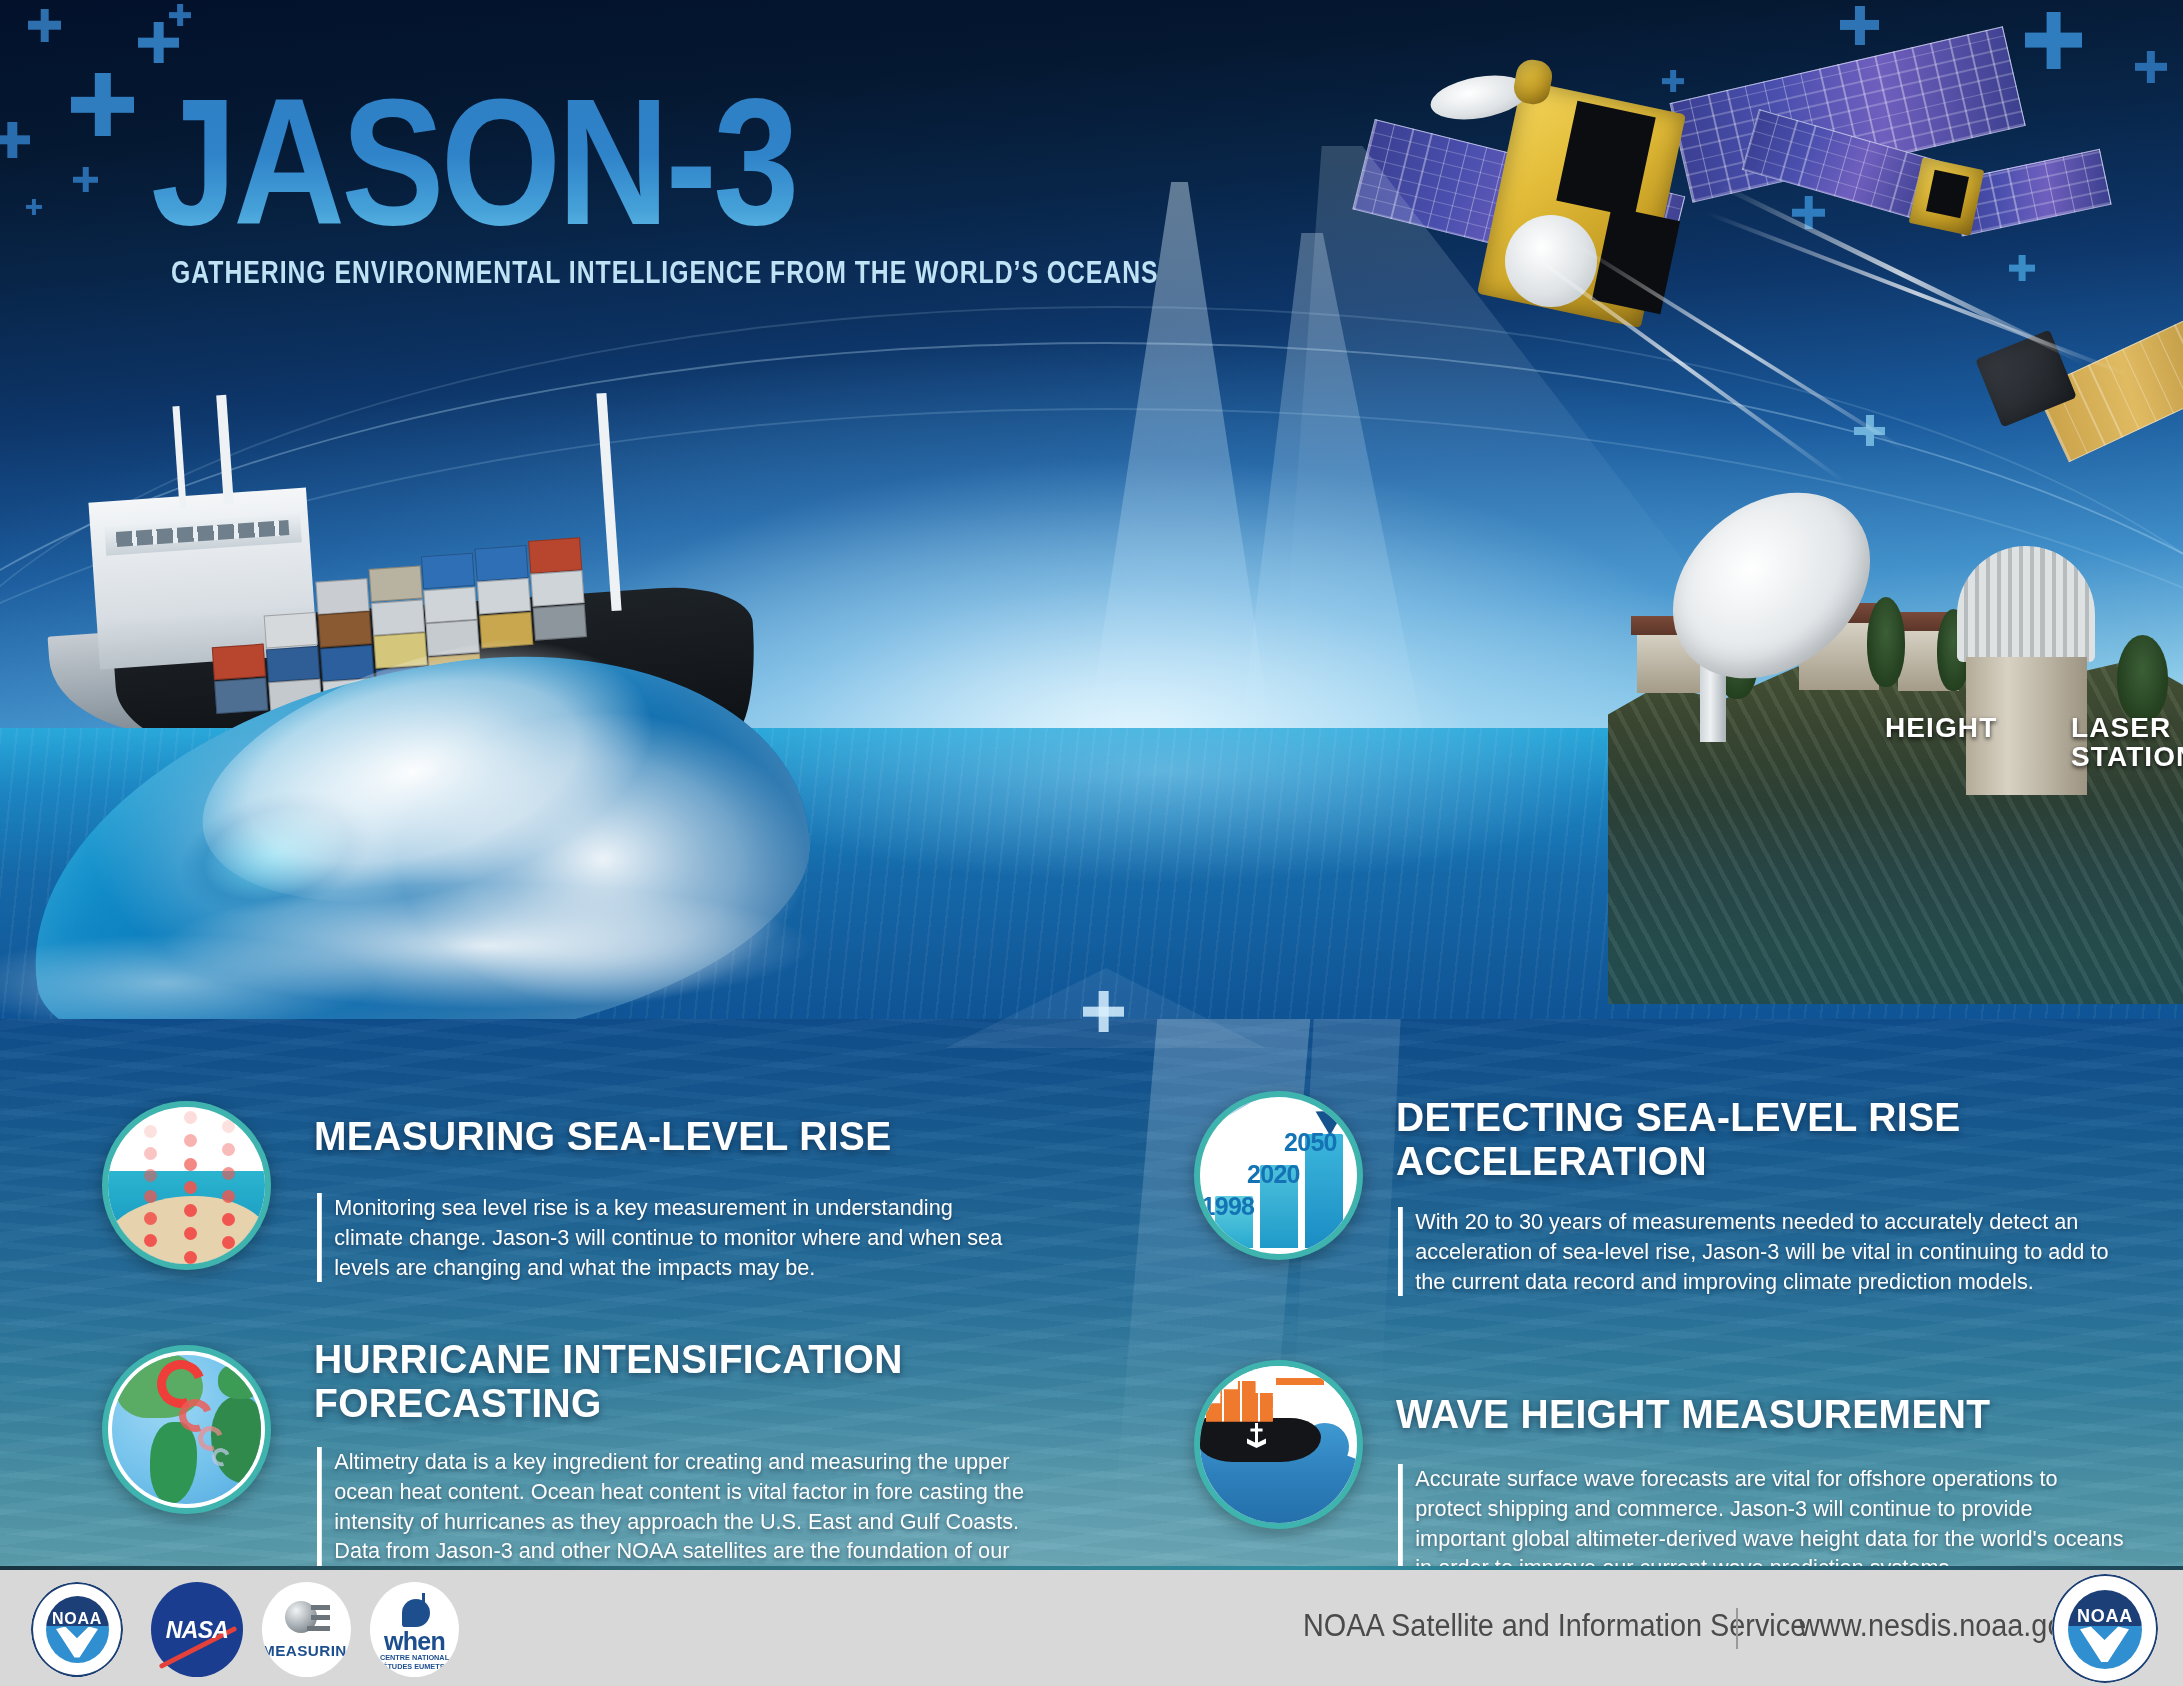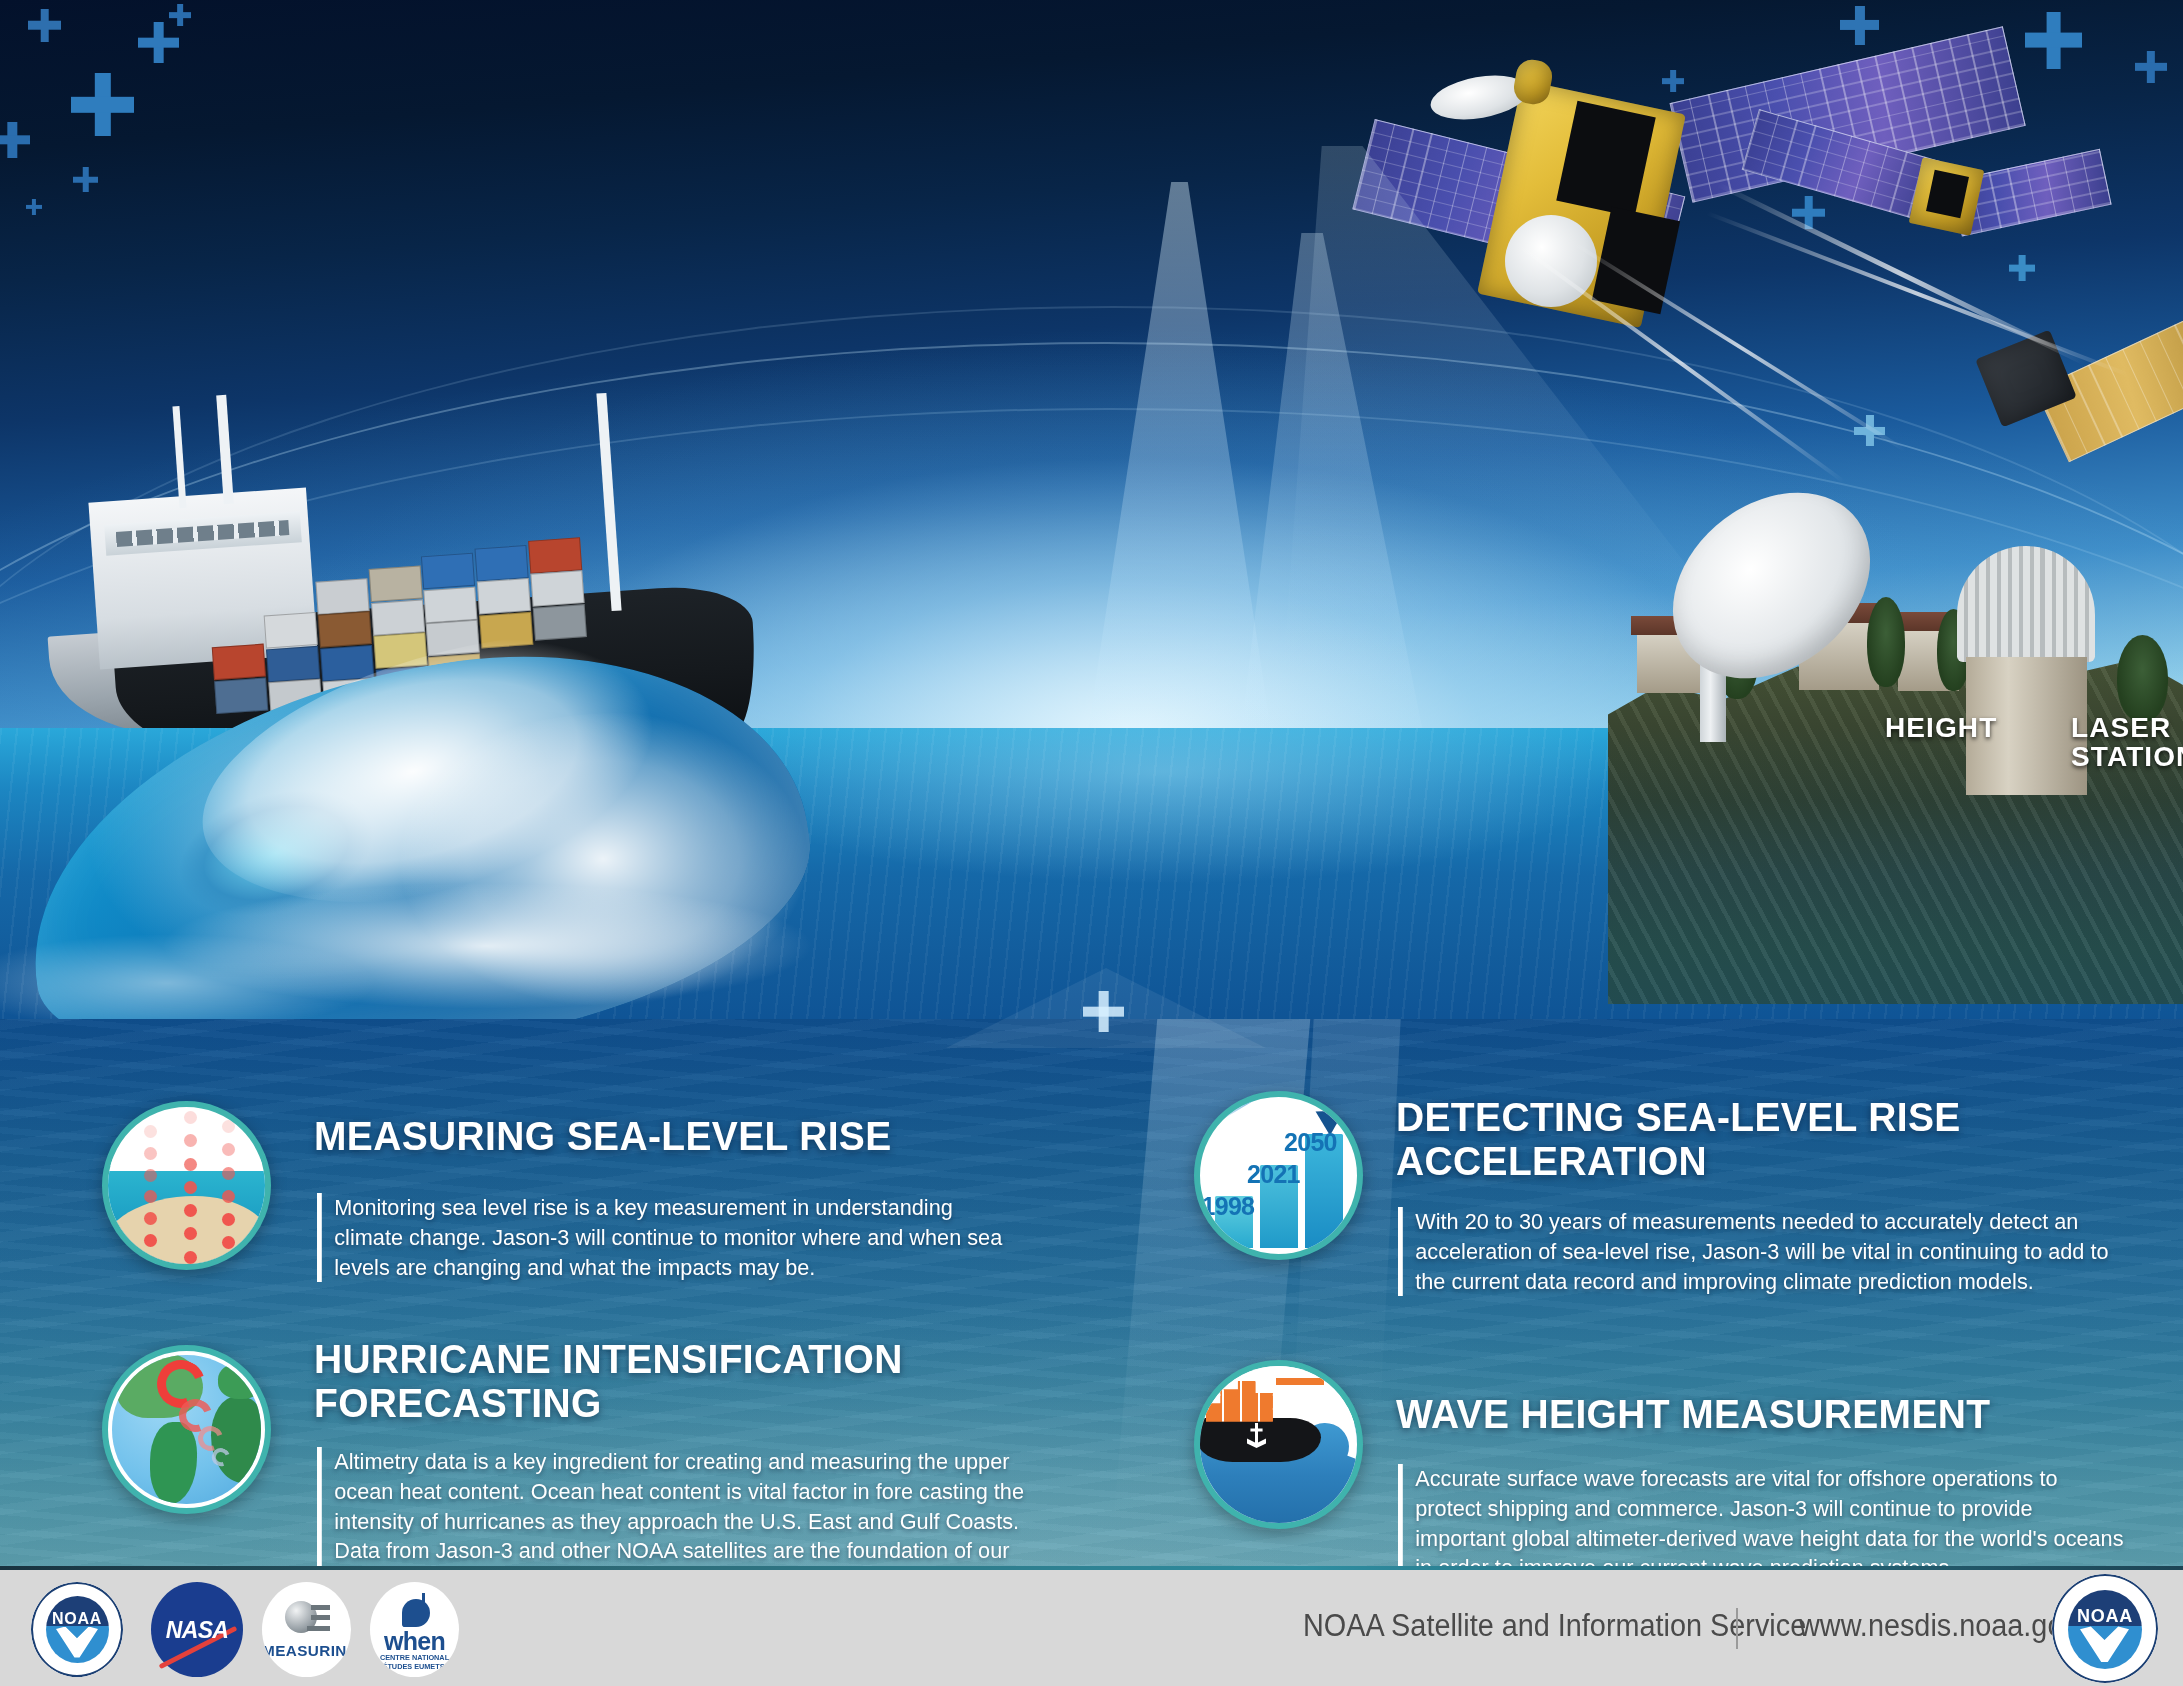"JASON-3" div.title-wrap { html: none -> <div> <div>JASON-3</div> <div>GATHERING ENVIRONMENTAL INTELLIGENCE FROM THE WORLD’S OCEANS</div> </div> }
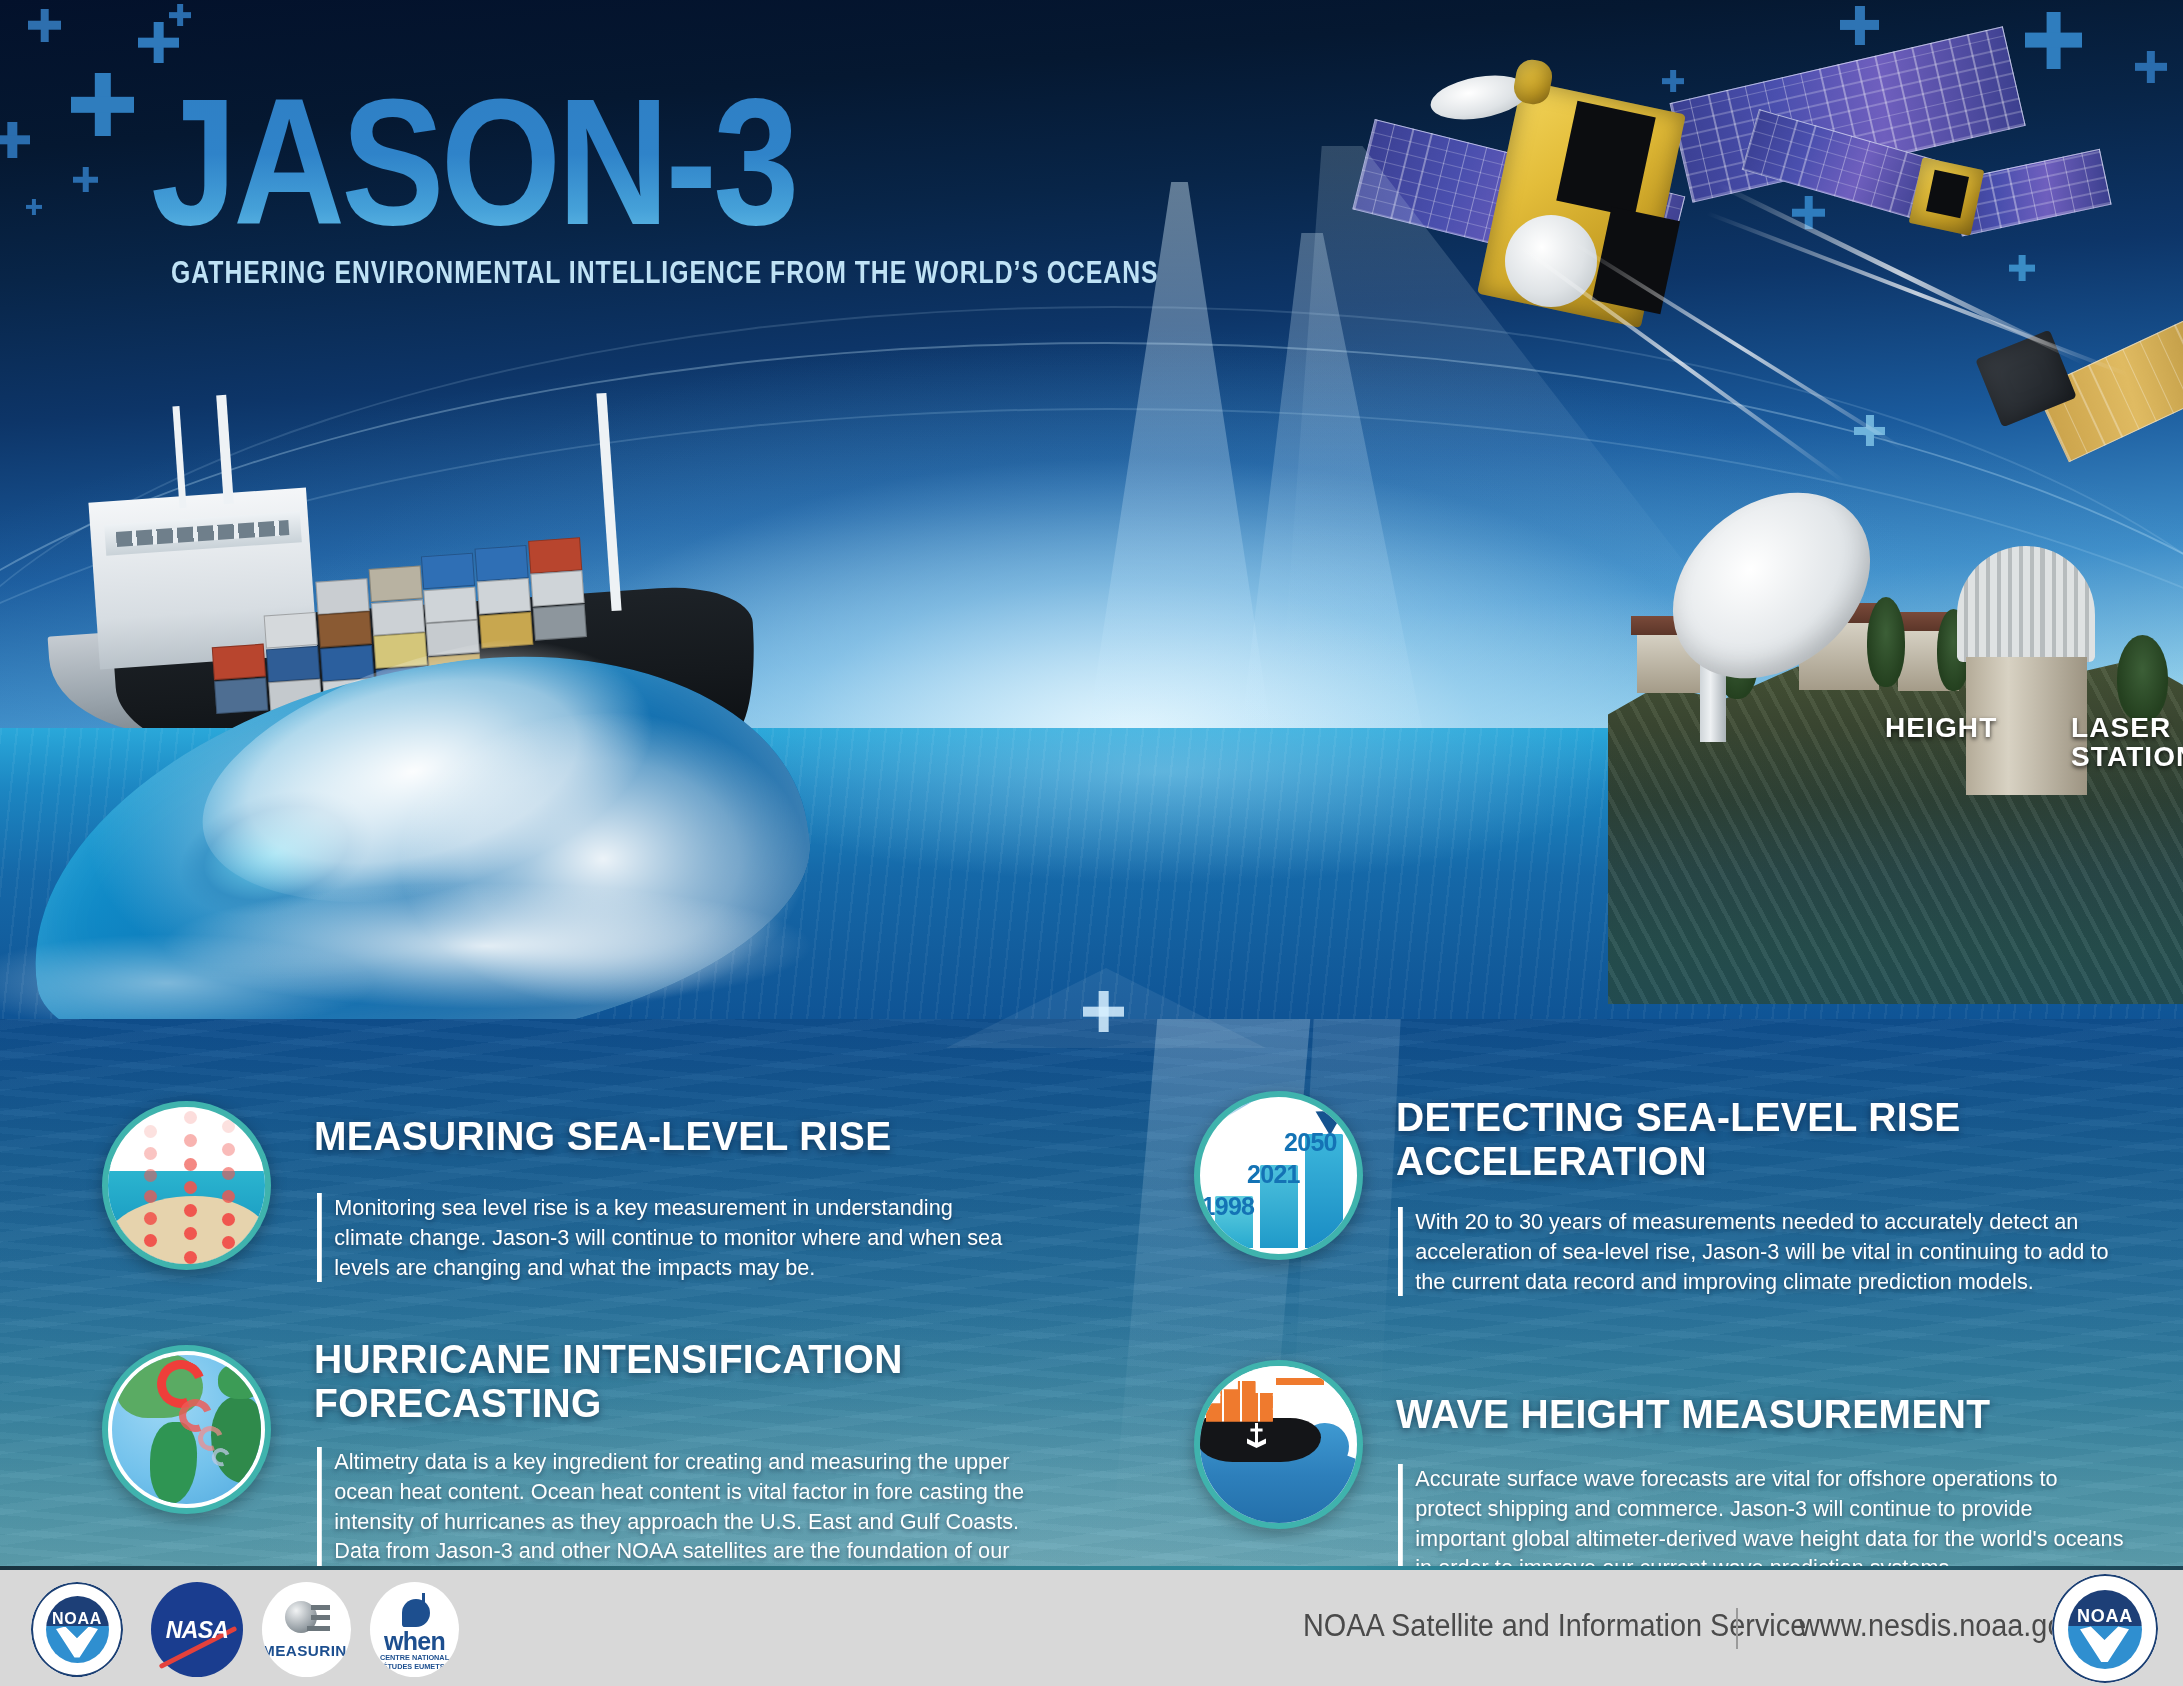"2021" div.ic-bar-lbl { text: 2021 -> 2020 }
